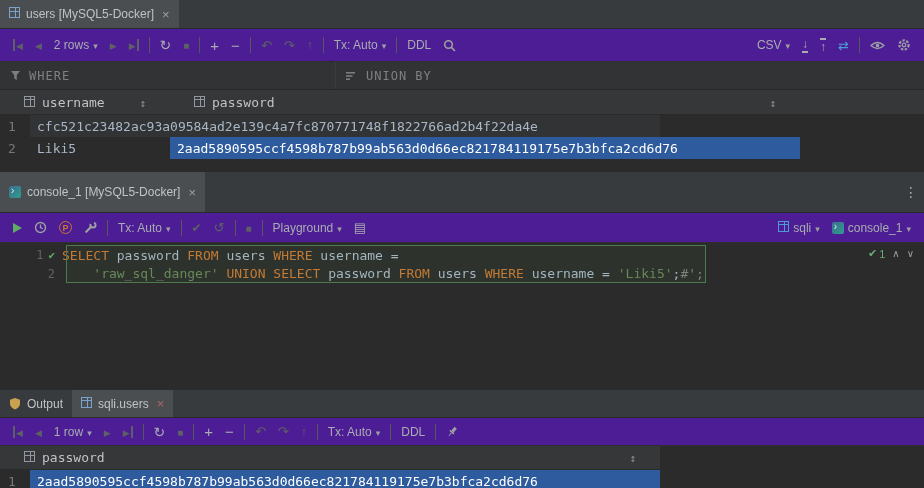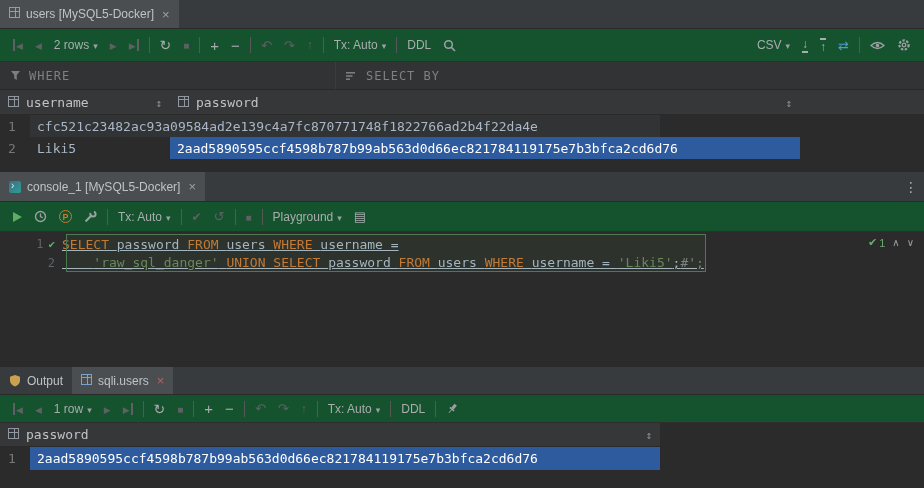"2 rows" .toolbar { background: #14532d -> #4c1d95 }
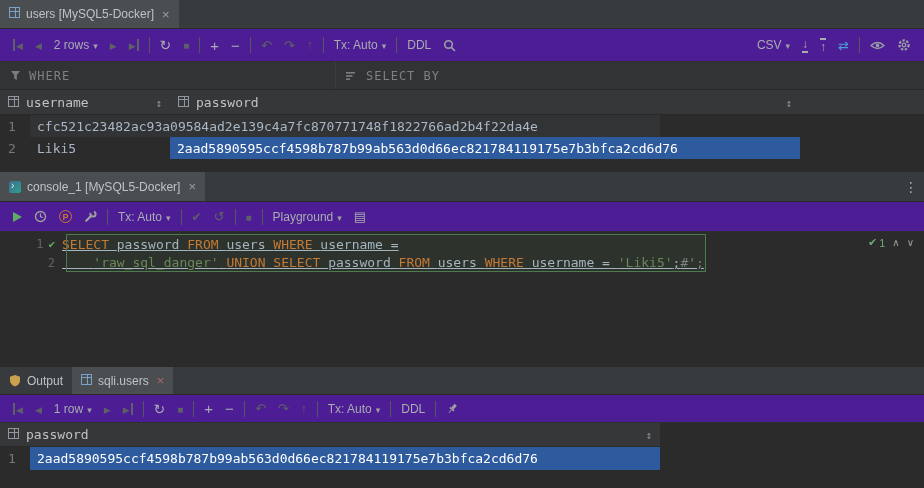"SELECT BY" span { text: SELECT -> UNION }
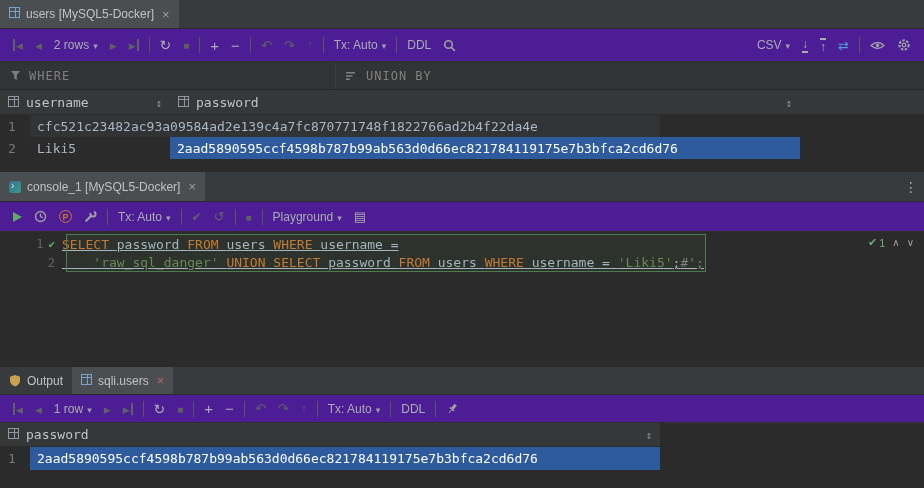"username" .g-hcell { padding: 0 8px -> 0 24px }
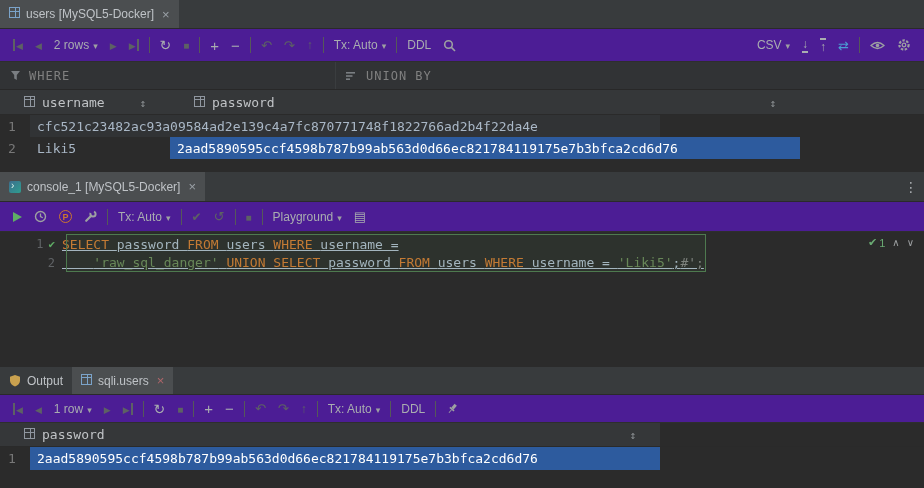"console_1 [MySQL5-Docker]" div.tabbar { height: 30px -> 41px }
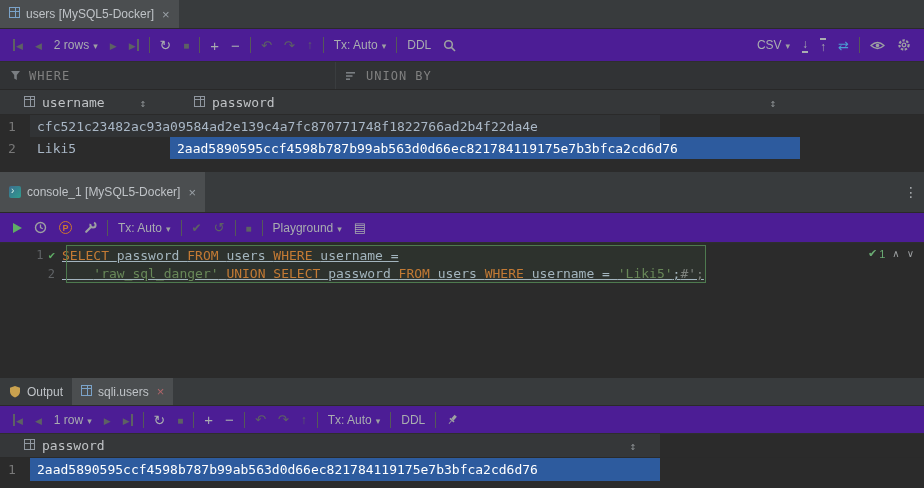"sqli" div.tb-right { html: none -> <div> <span> <span><span></span></span> <span>sqli</span> <i></i> </span> <span> <span></span> <span>console_1</span> <i></i> </span> </div> }
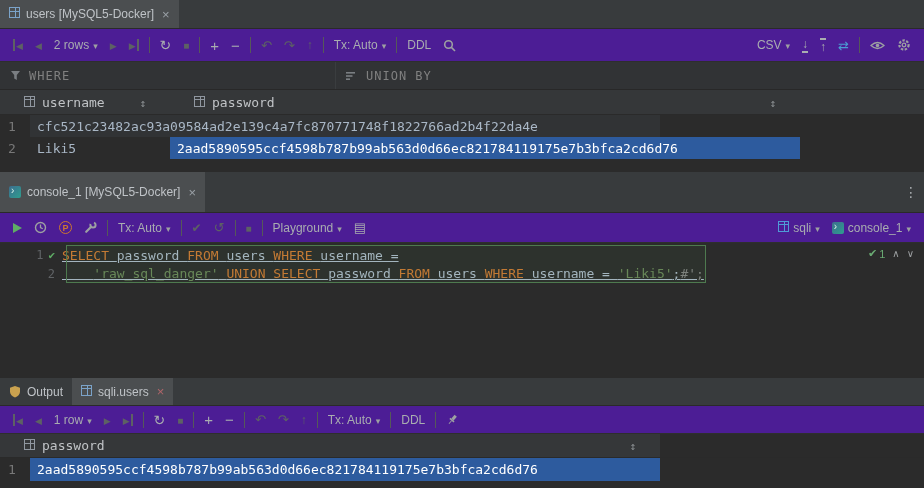"SELECT password FROM users WHERE" .code { text-decoration: underline -> none }
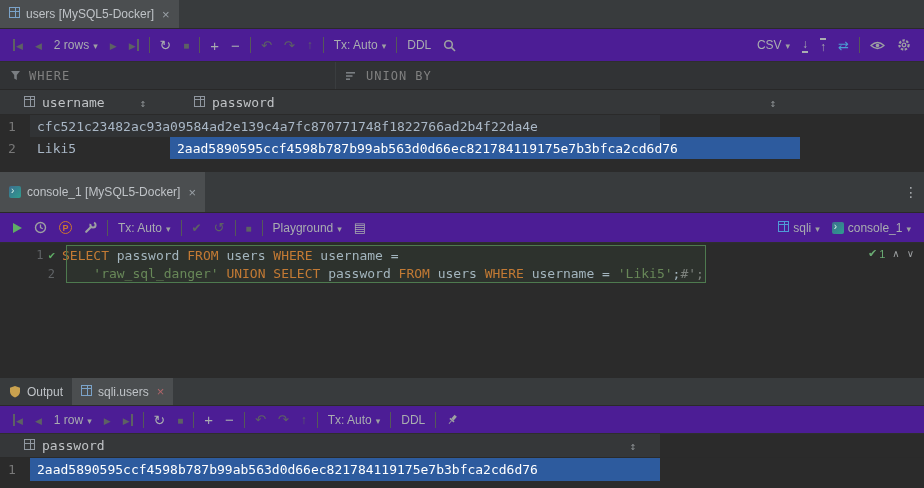"Output" div.tabbar { margin-top: none -> 12px }
